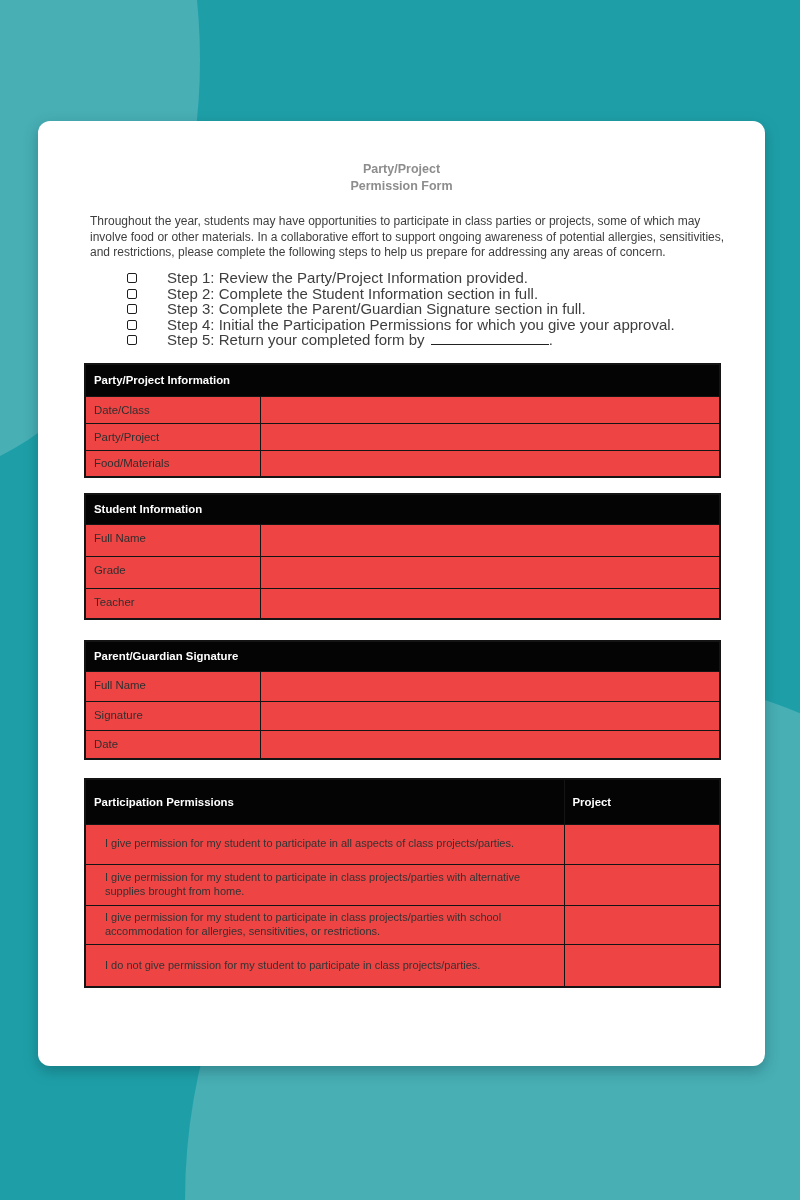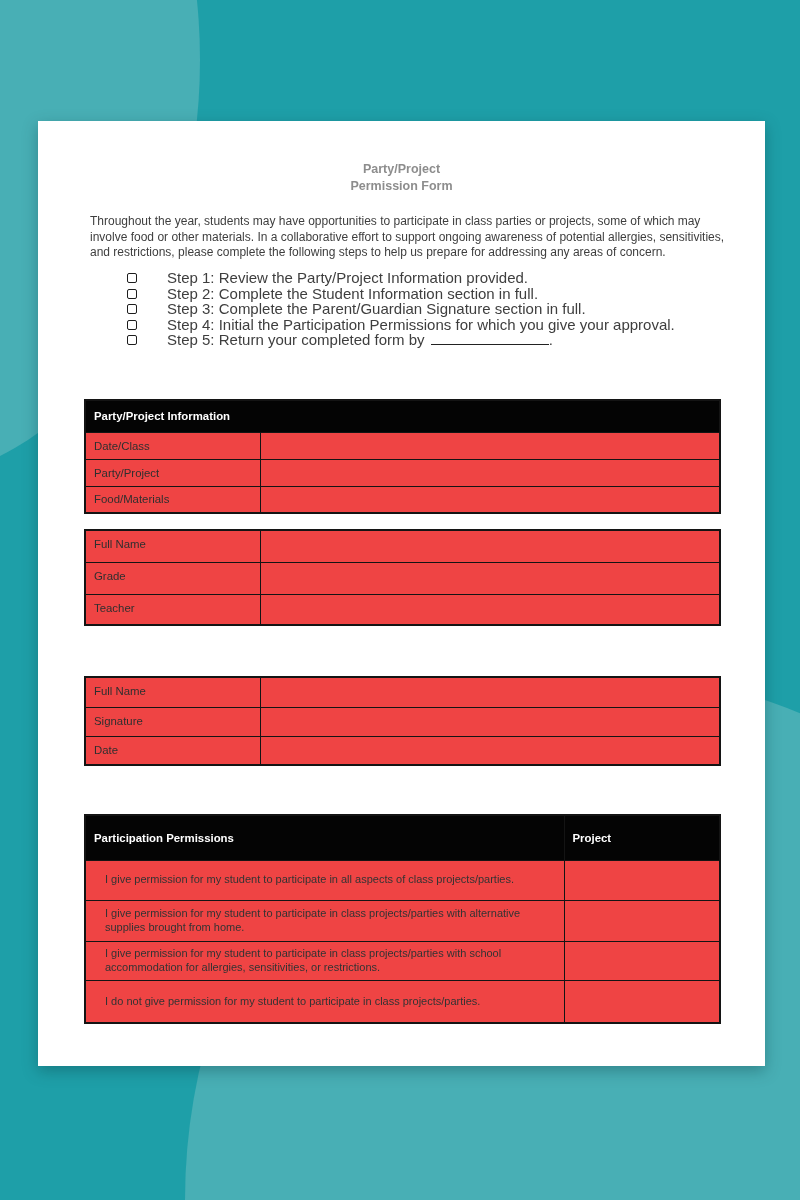"Party/Project" .paper { border-radius: none -> 12px }
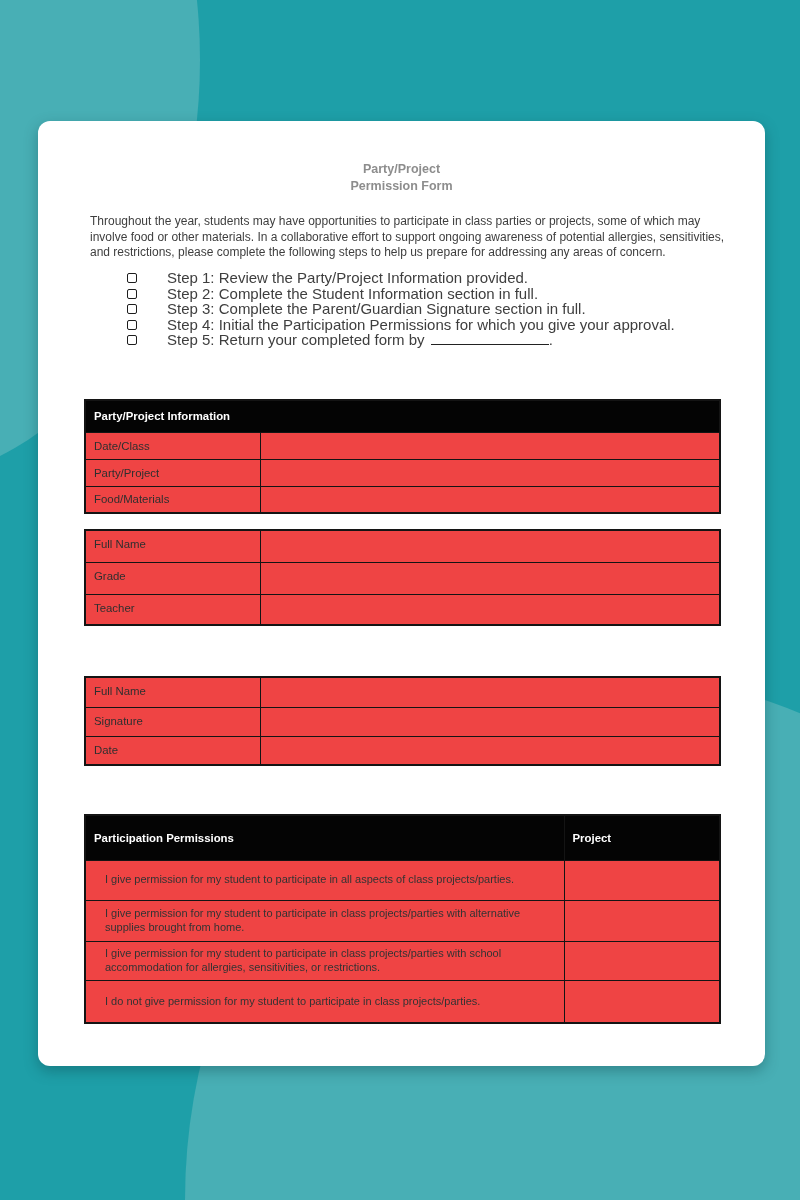"Party/Project Information" table.form { margin-top: 36px -> none }
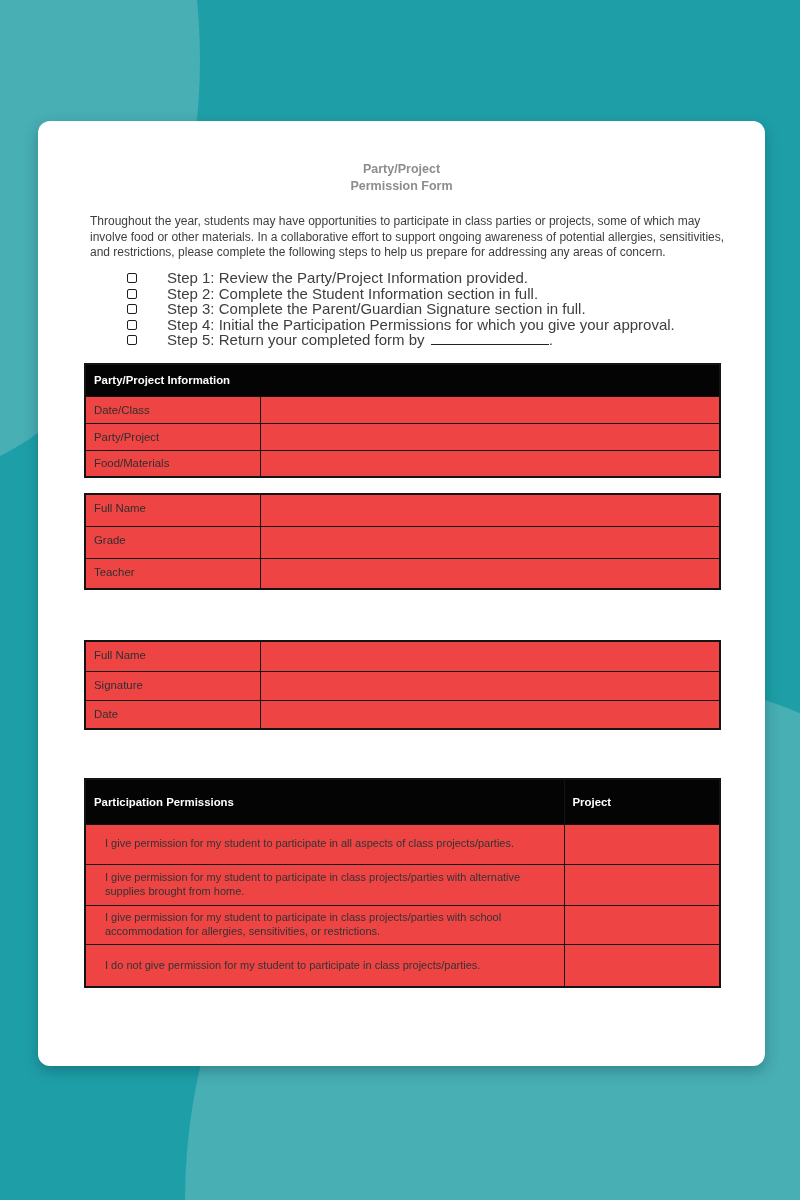"Student Information" tr { html: none -> <tr> <th>Student Information</th> </tr> }
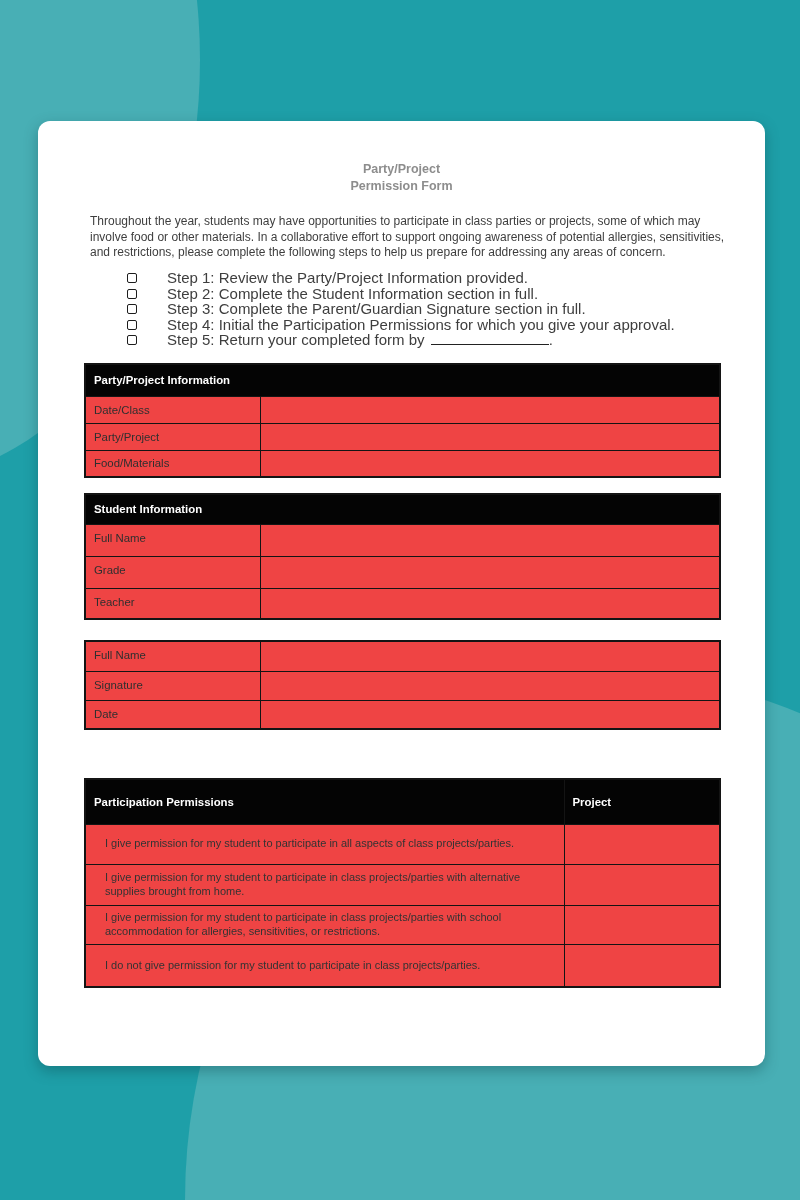"Parent/Guardian Signature" tr { html: none -> <tr> <th>Parent/Guardian Signature</th> </tr> }
